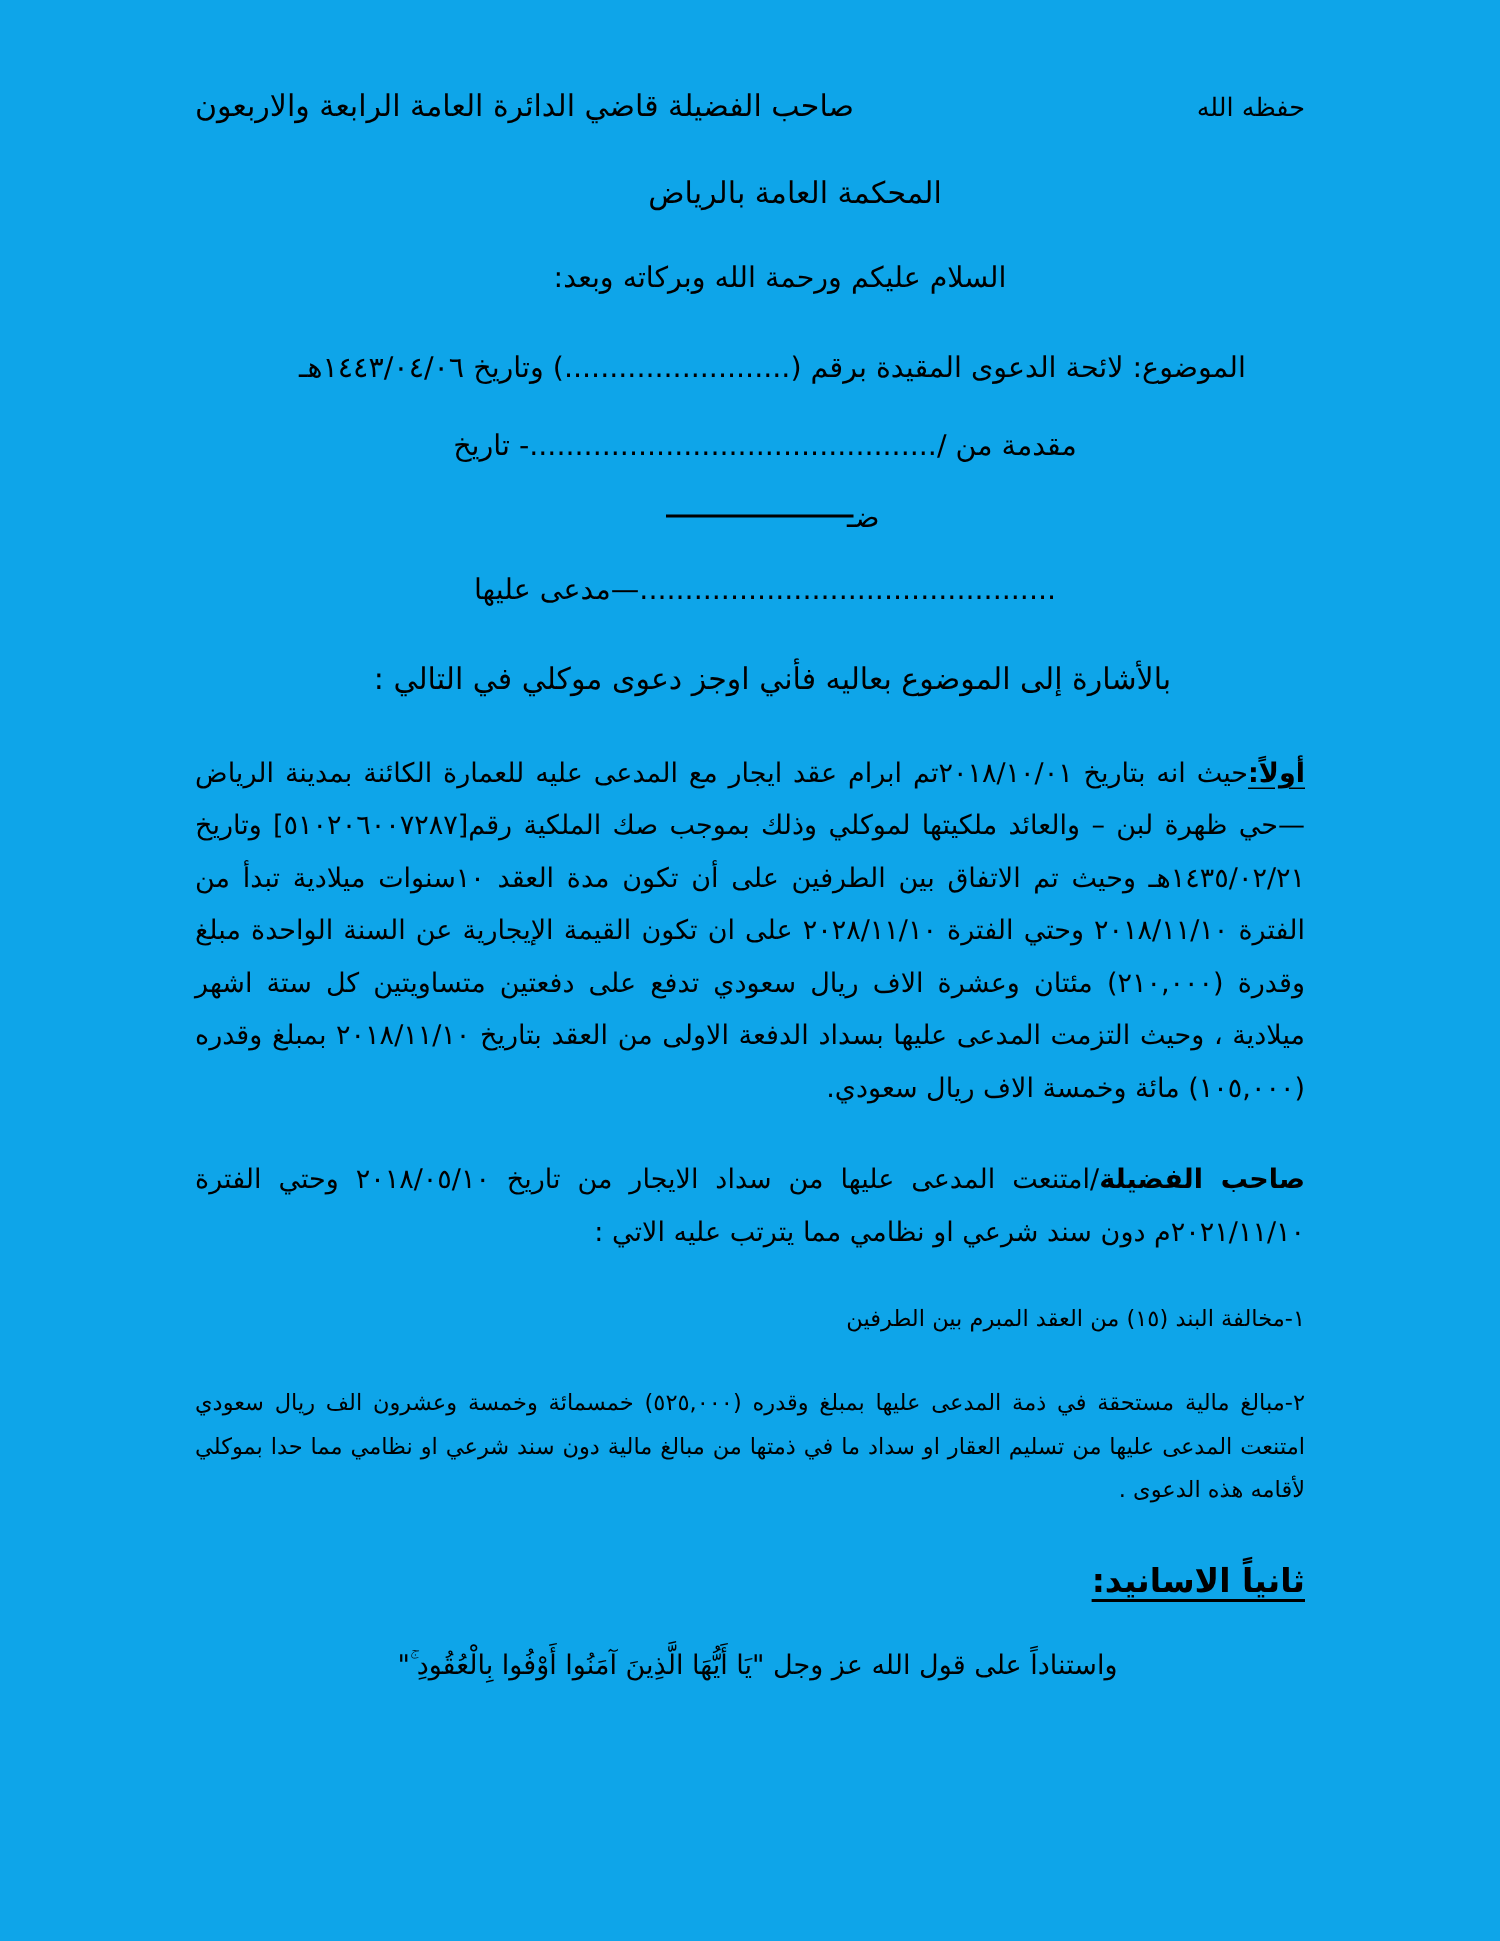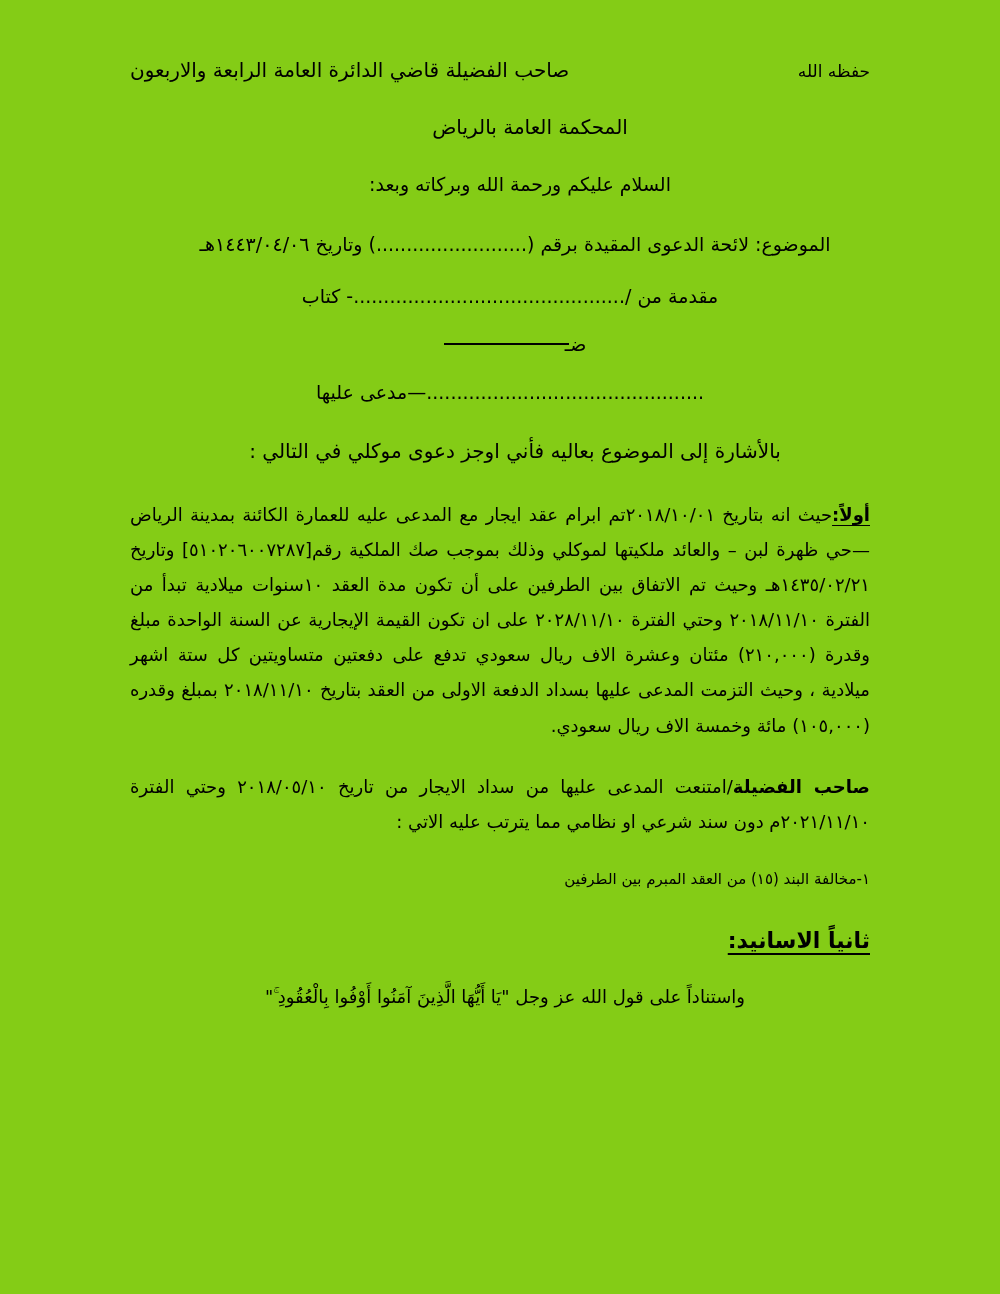"صاحب الفضيلة قاضي الدائرة العامة" .page { background: #84cc16 -> #0ea5e9 }
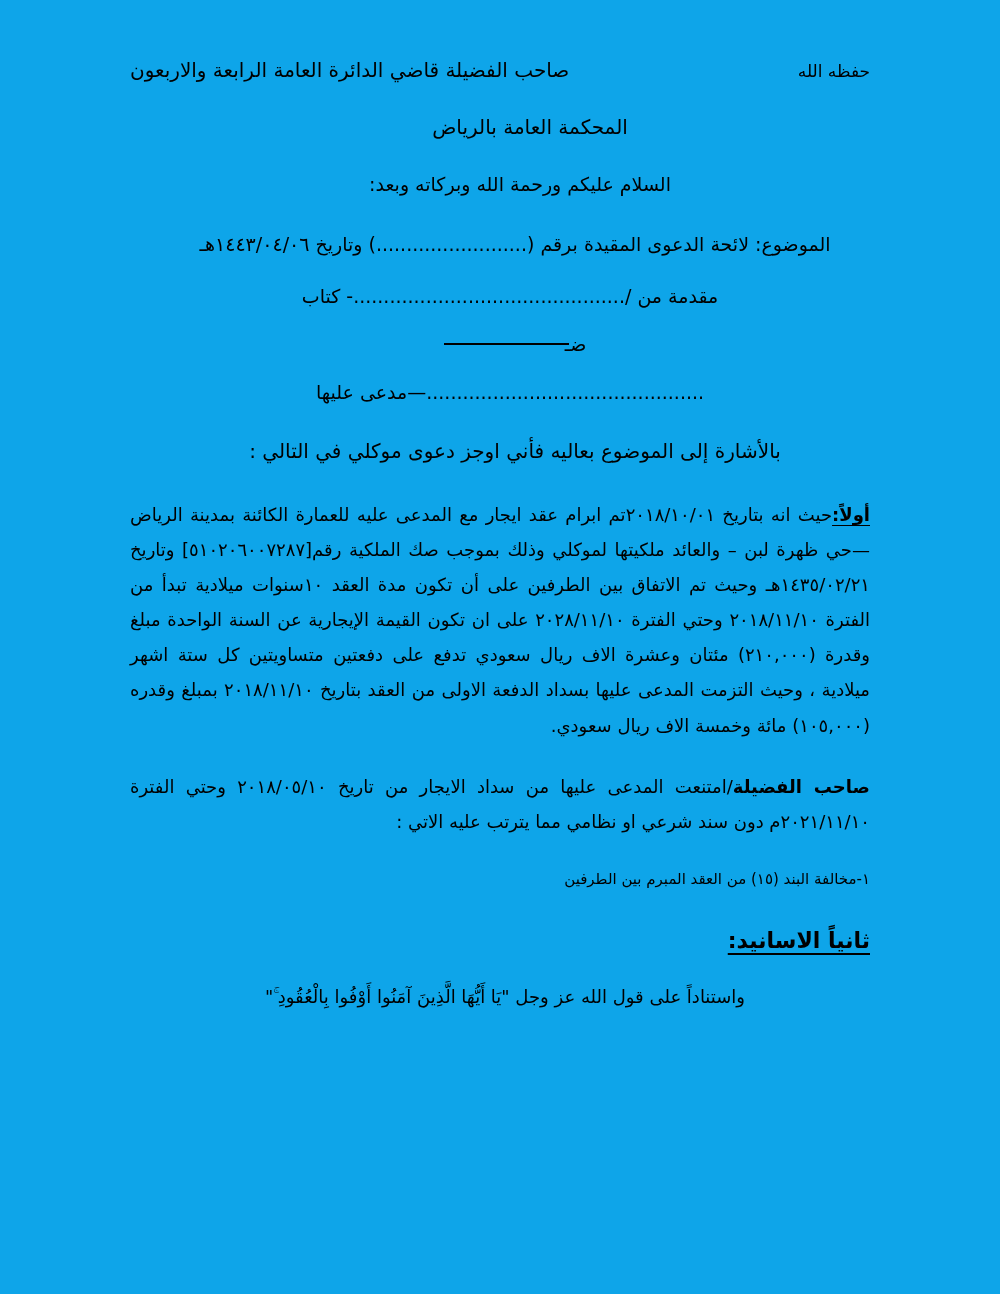"- كتاب" span { text: كتاب -> تاريخ }
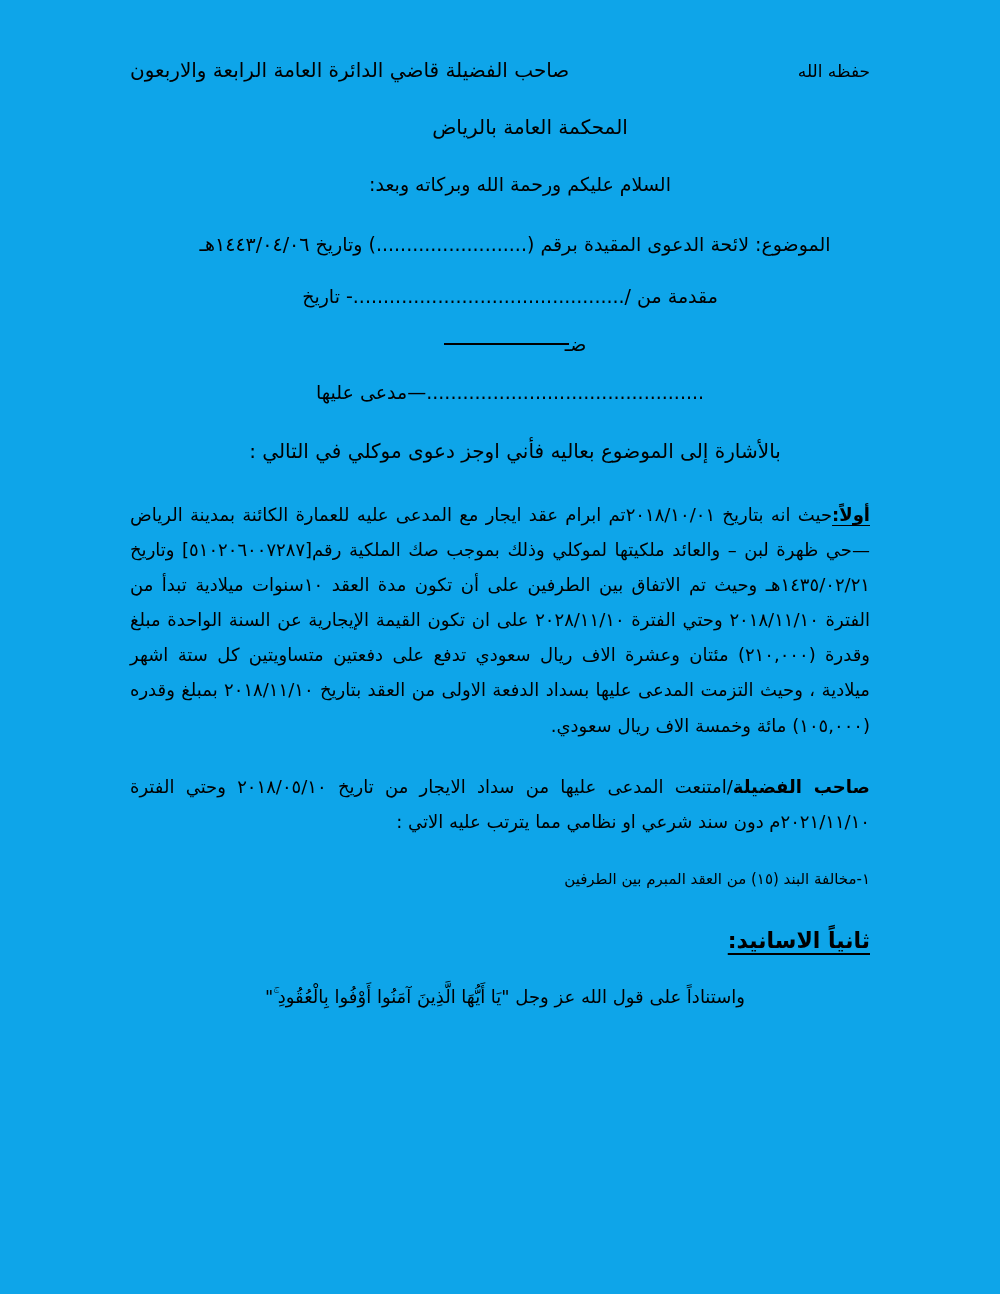"٢-مبالغ مالية مستحقة في ذمة" p.item { html: none -> <p>٢-مبالغ مالية مستحقة في ذمة المدعى عليها بمبلغ وقدره (٥٢٥,٠٠٠) خمسمائة وخمسة وعشرون الف ريال سعودي امتنعت المدعى عليها من تسليم العقار او سداد ما في ذمتها من مبالغ مالية دون سند شرعي او نظامي مما حدا بموكلي لأقامه هذه الدعوى .</p> }
